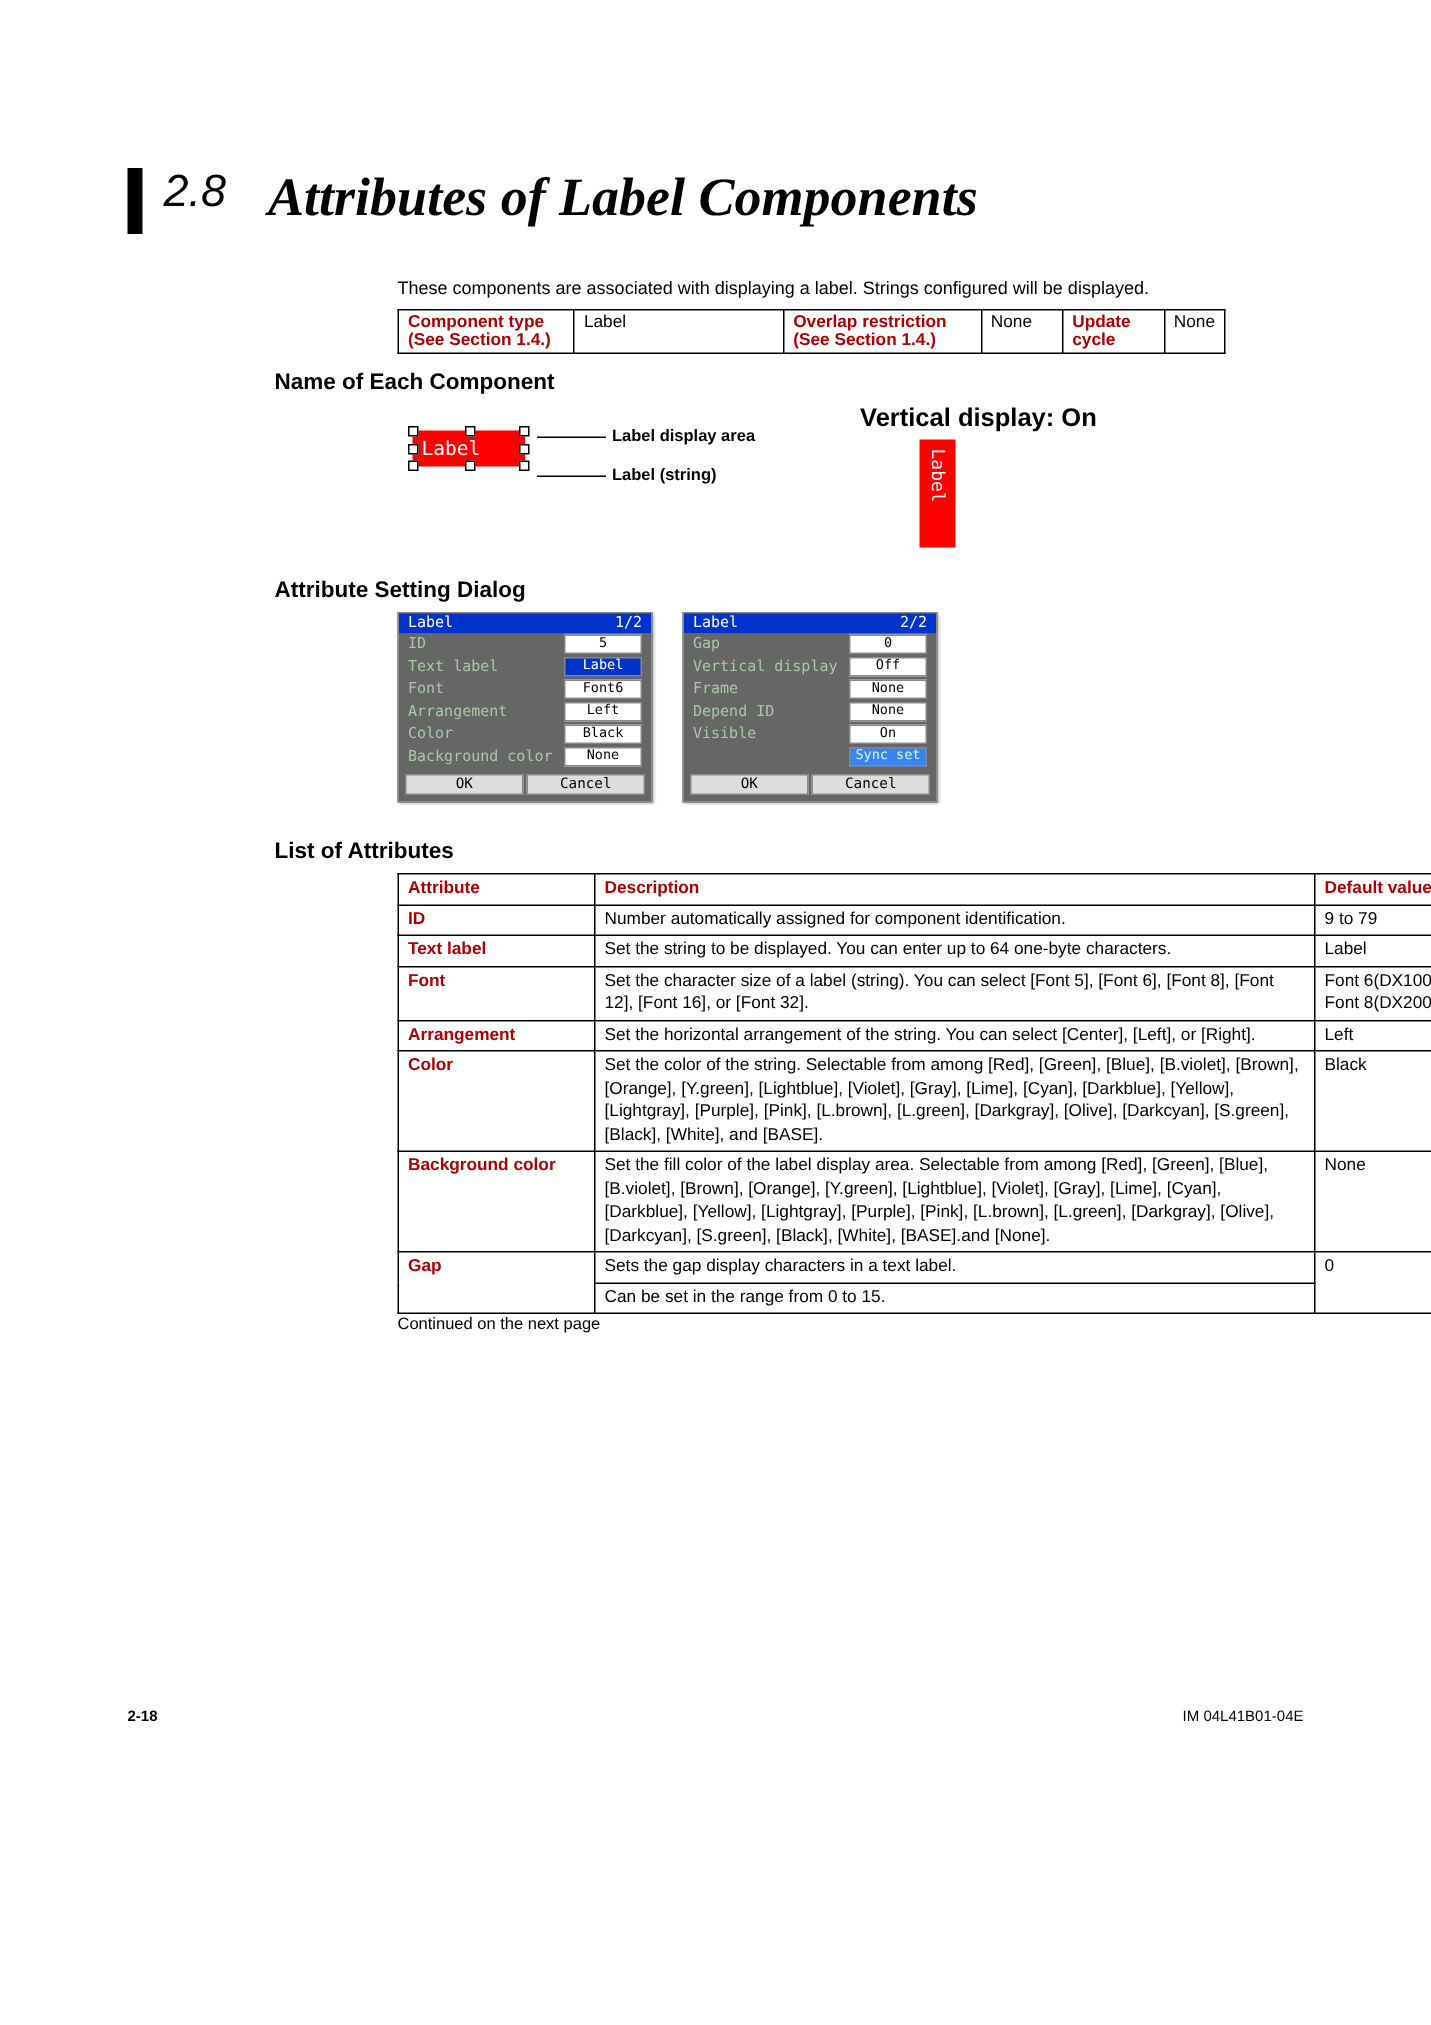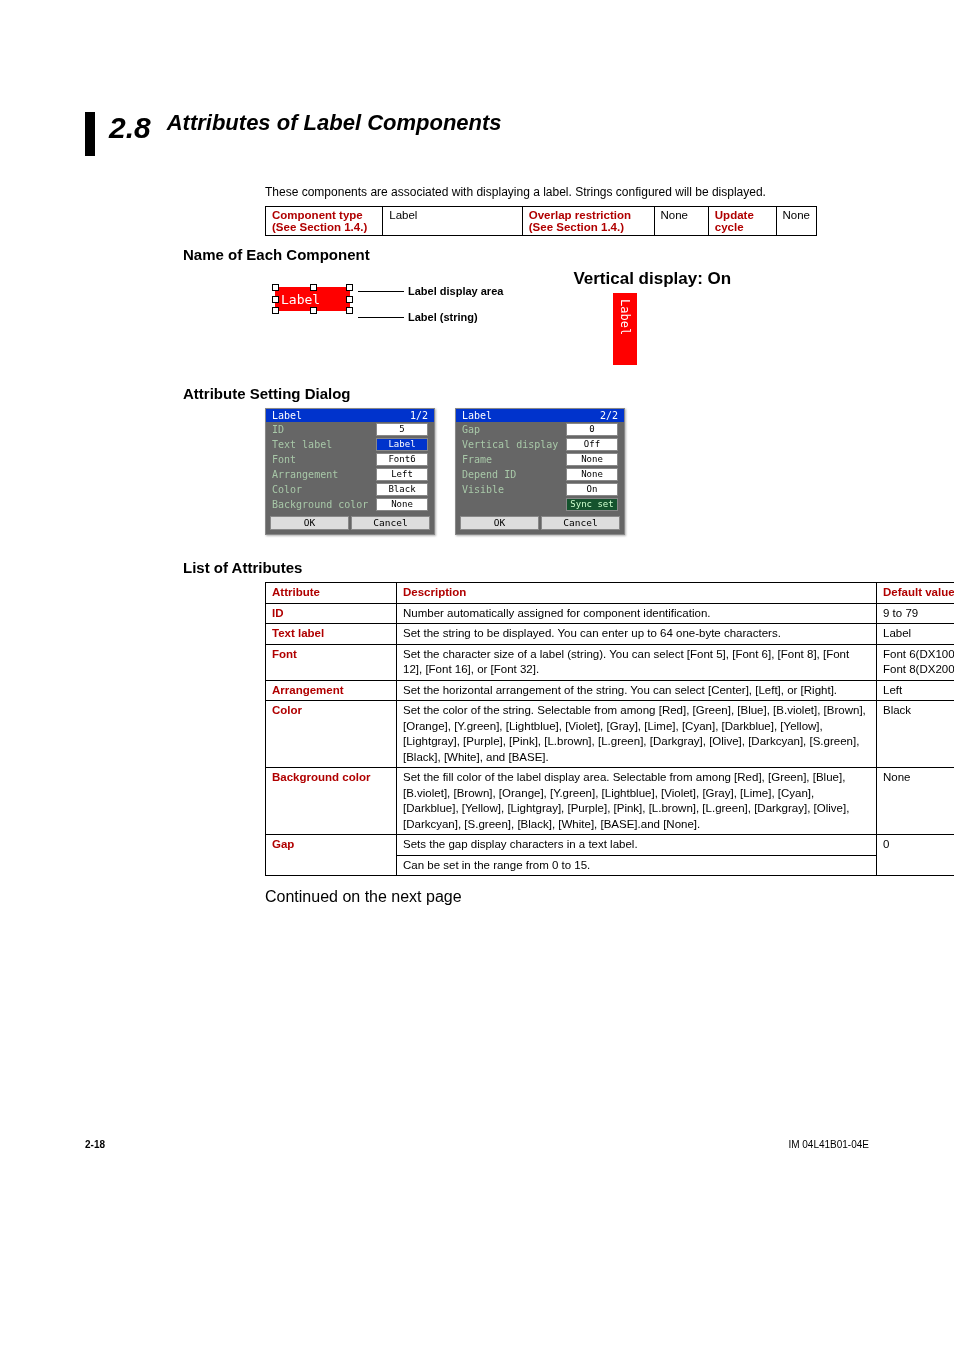"2.8" .title-num { font-weight: bold -> normal; margin-right: 16px -> 28px }
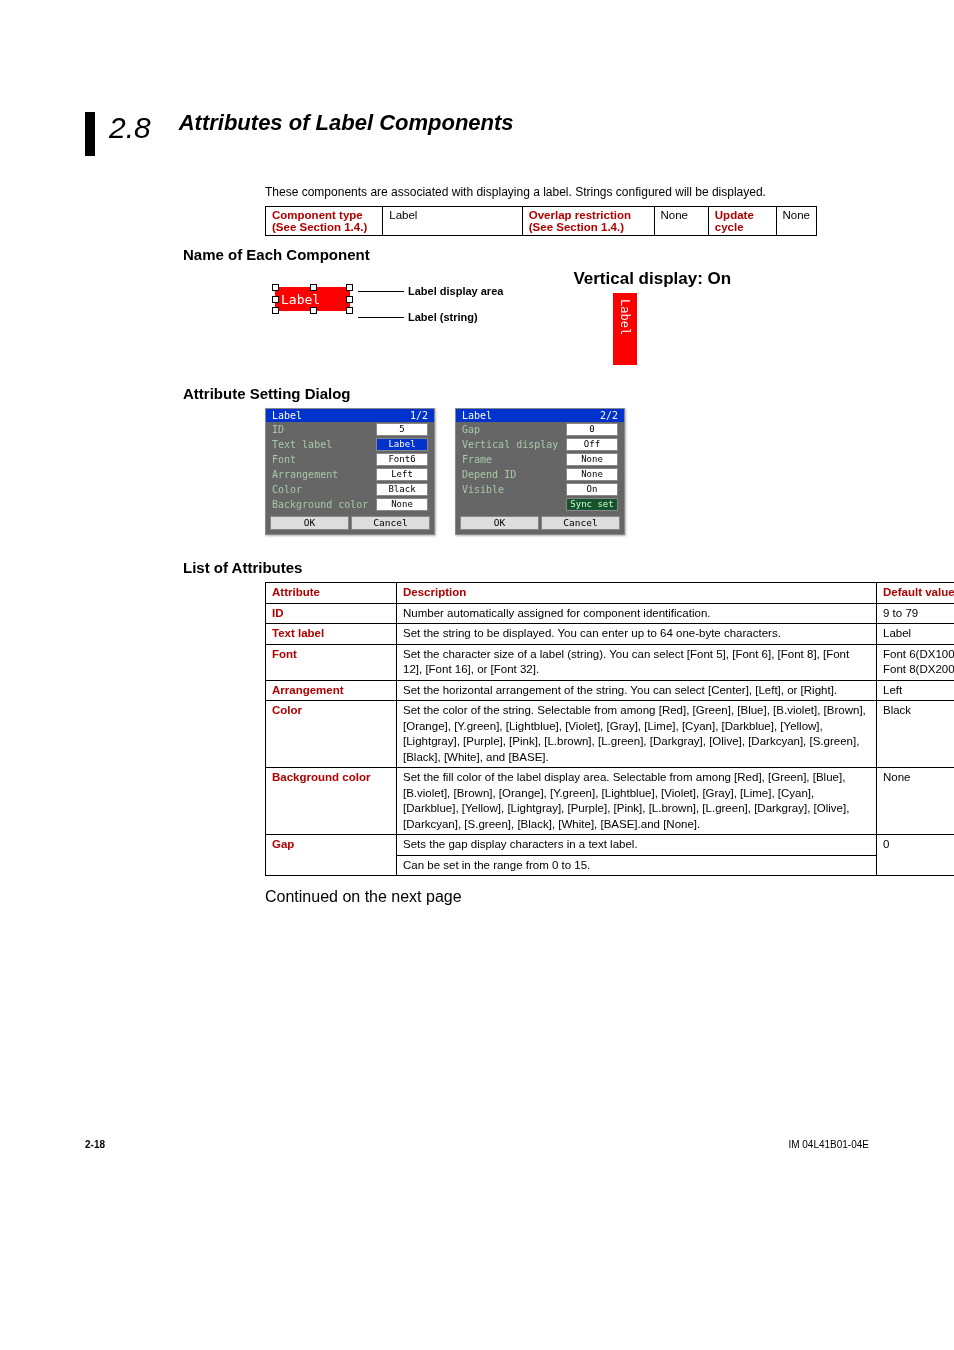"Attributes of Label Components" .title-text { font-family: none -> Liberation Serif, serif; font-size: 22px -> 36px }
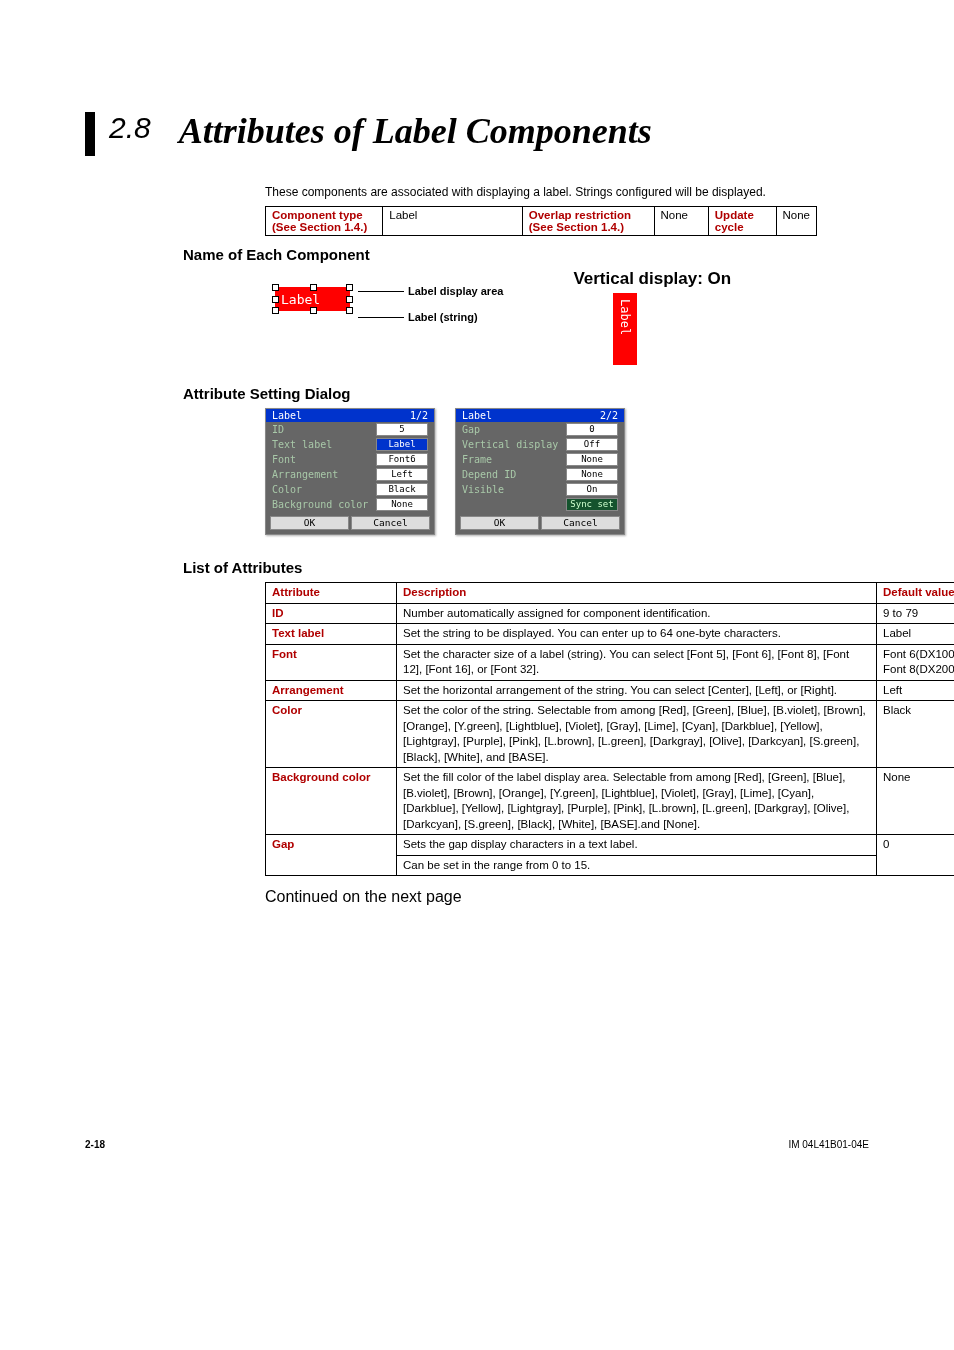"Sync set" .dlg-row .field.green { background: #14532d -> #3b82f6 }
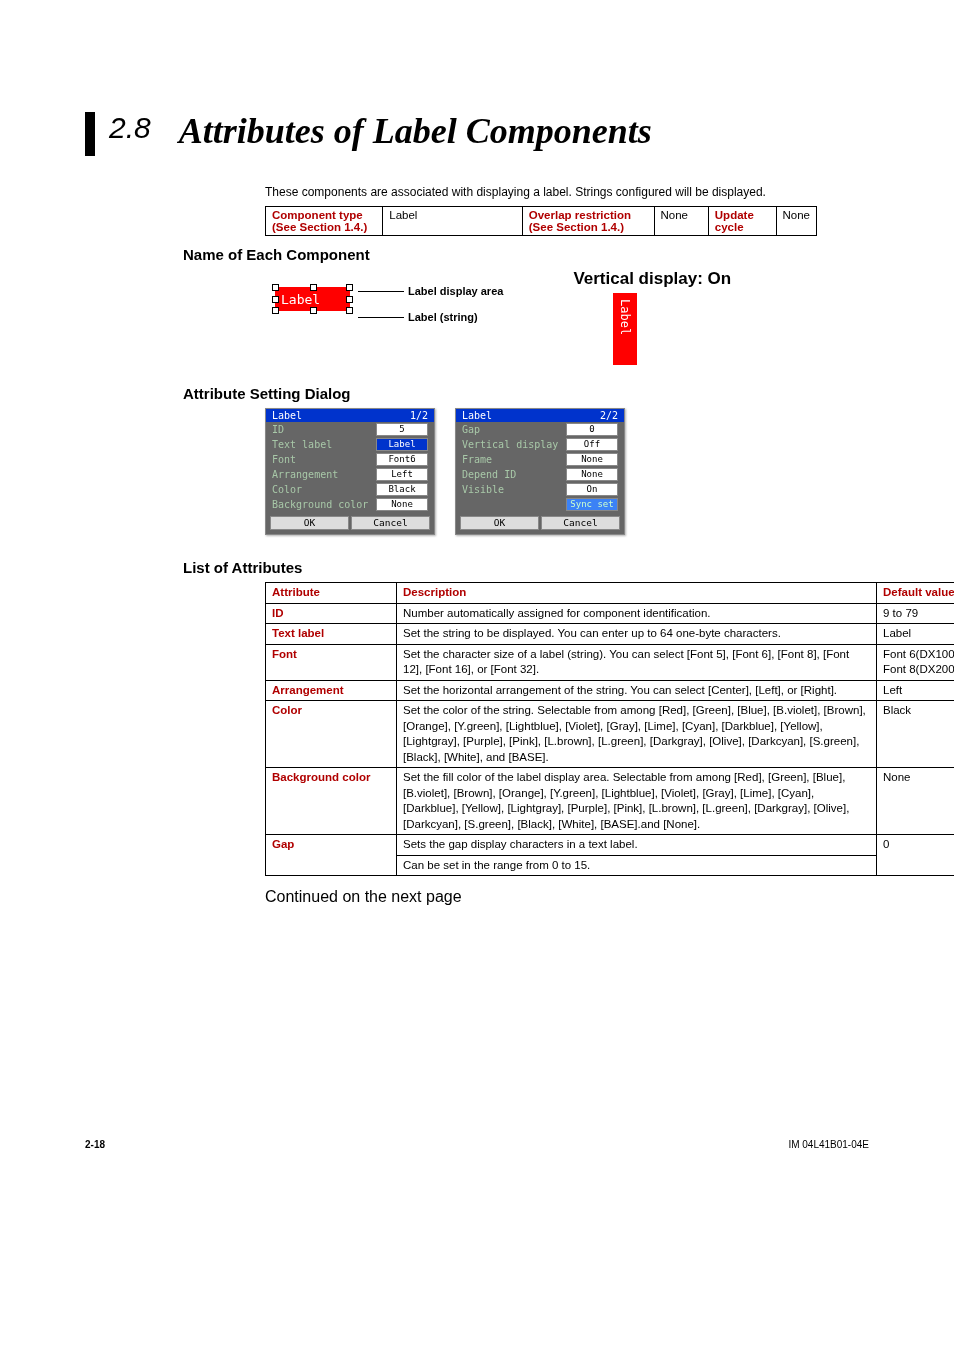"Continued on the next page" .continued { font-size: 16px -> 11px; margin-top: 12px -> 1px }
